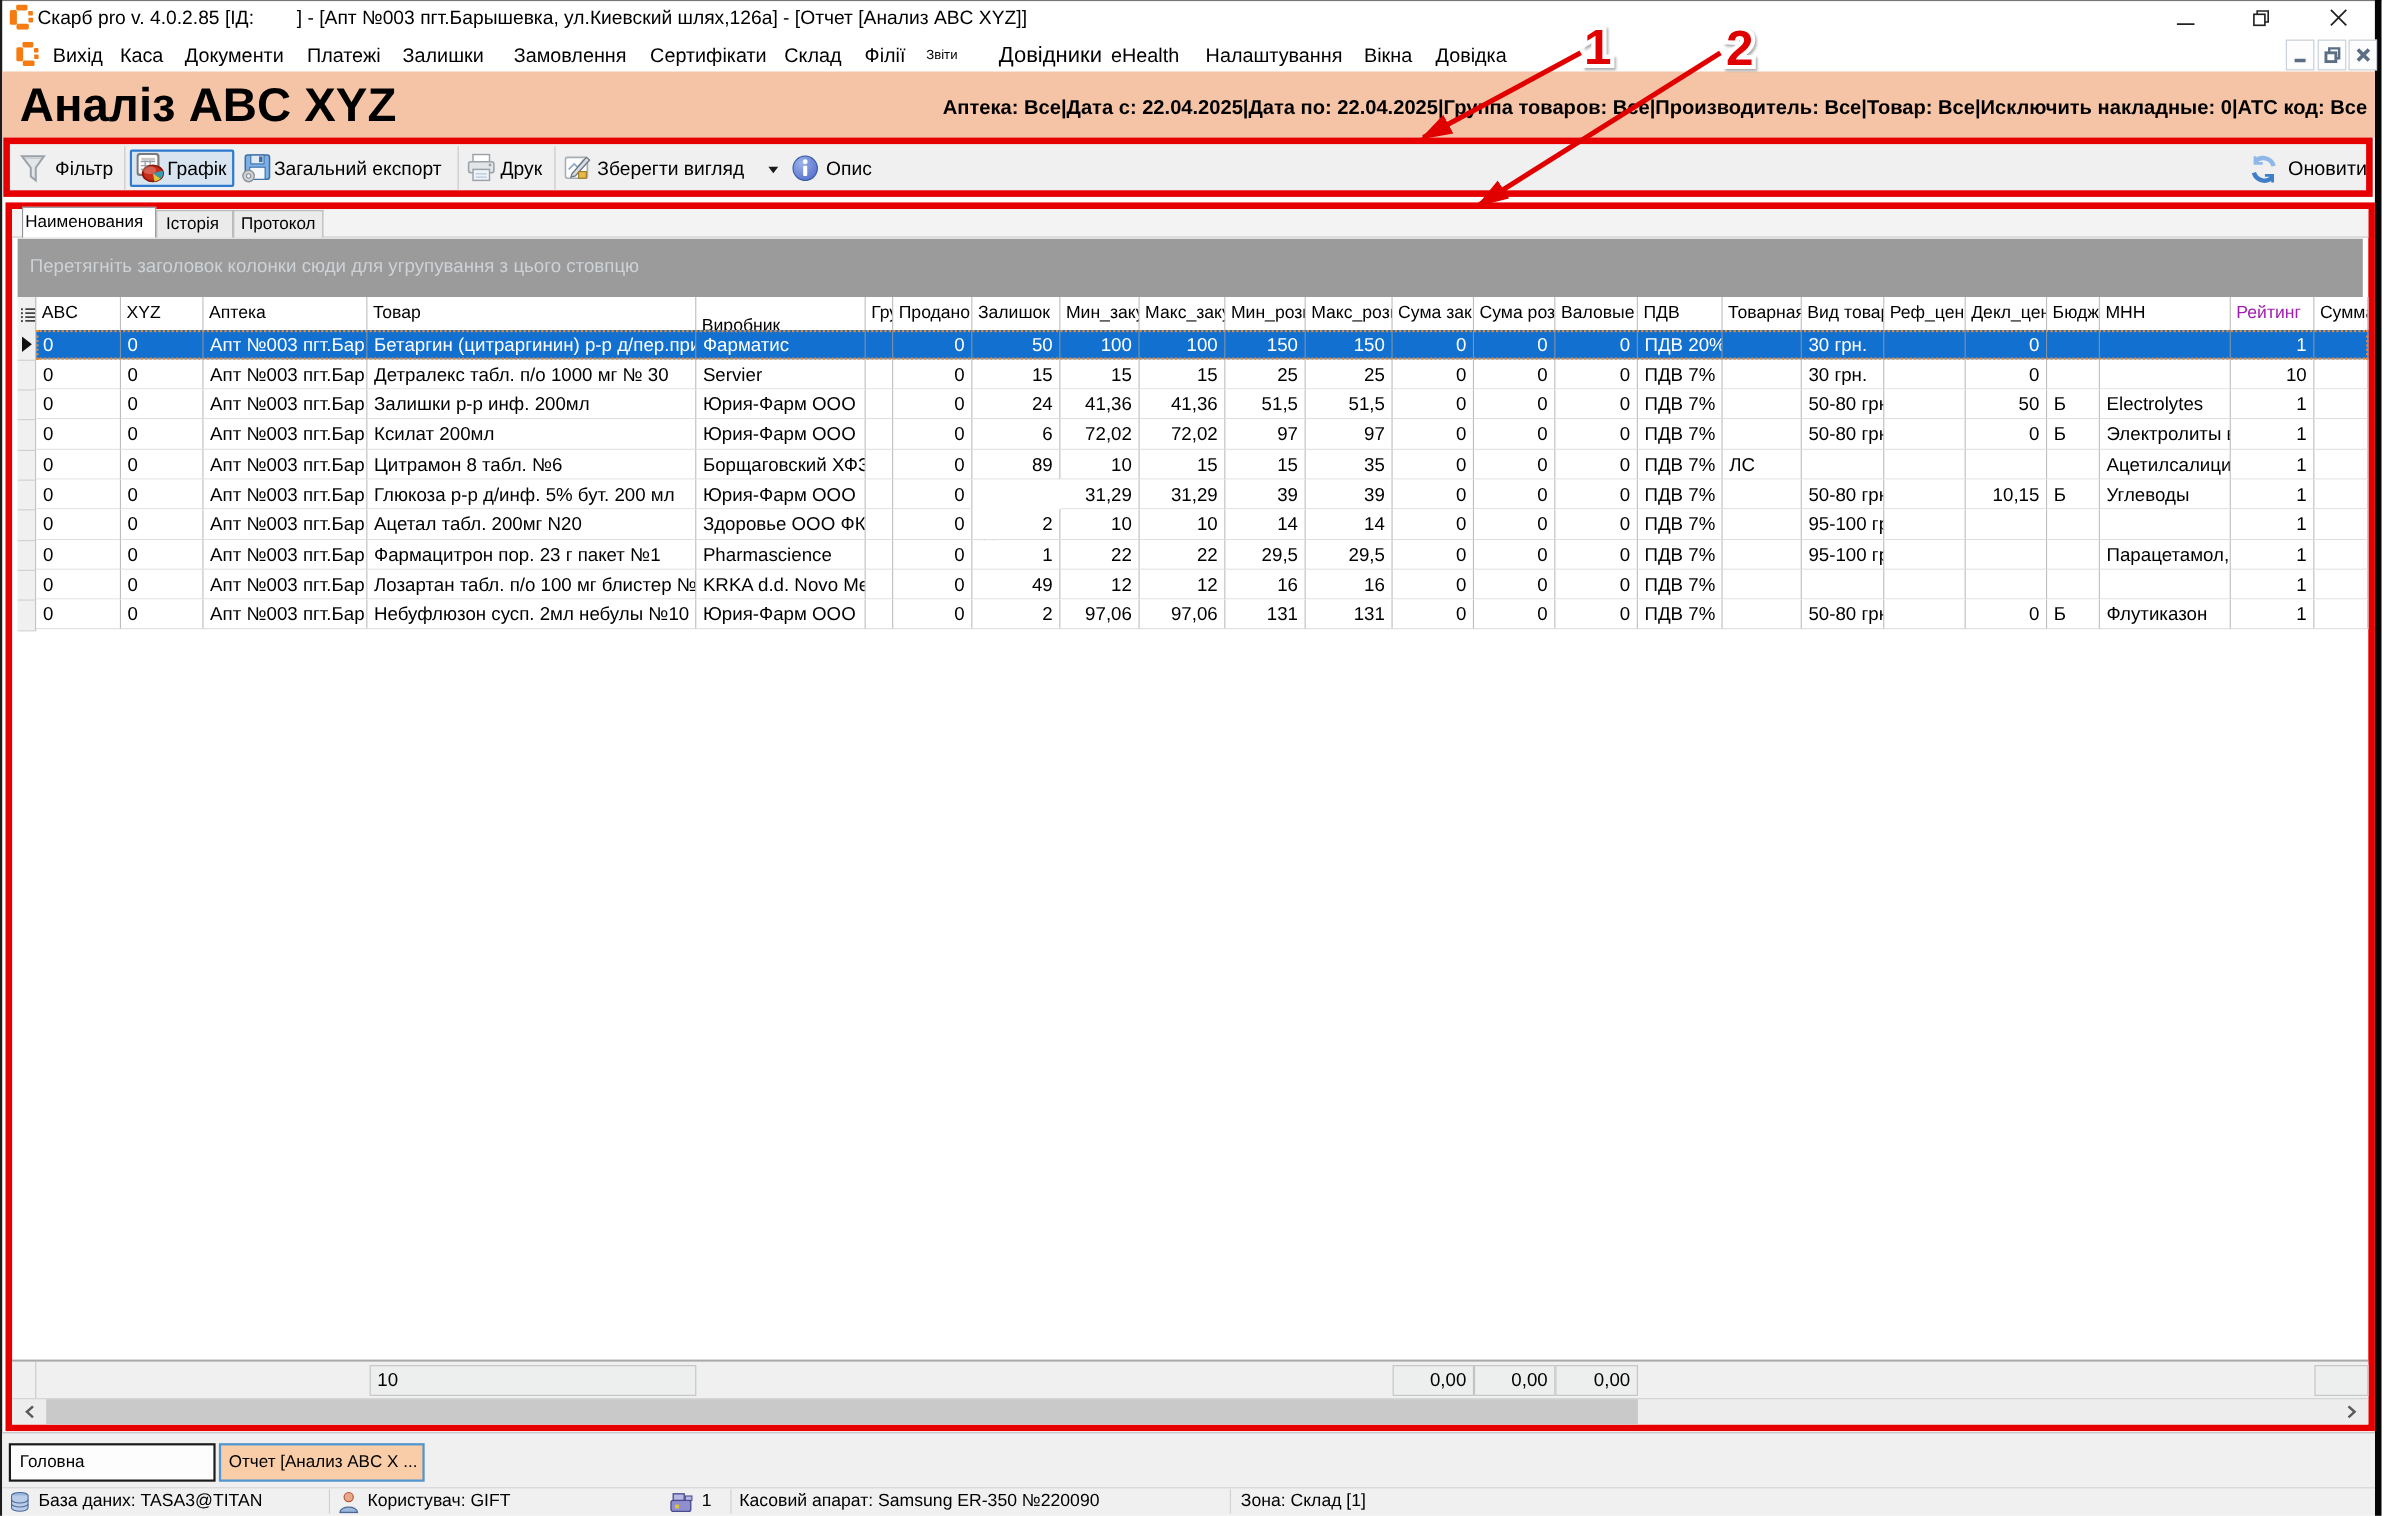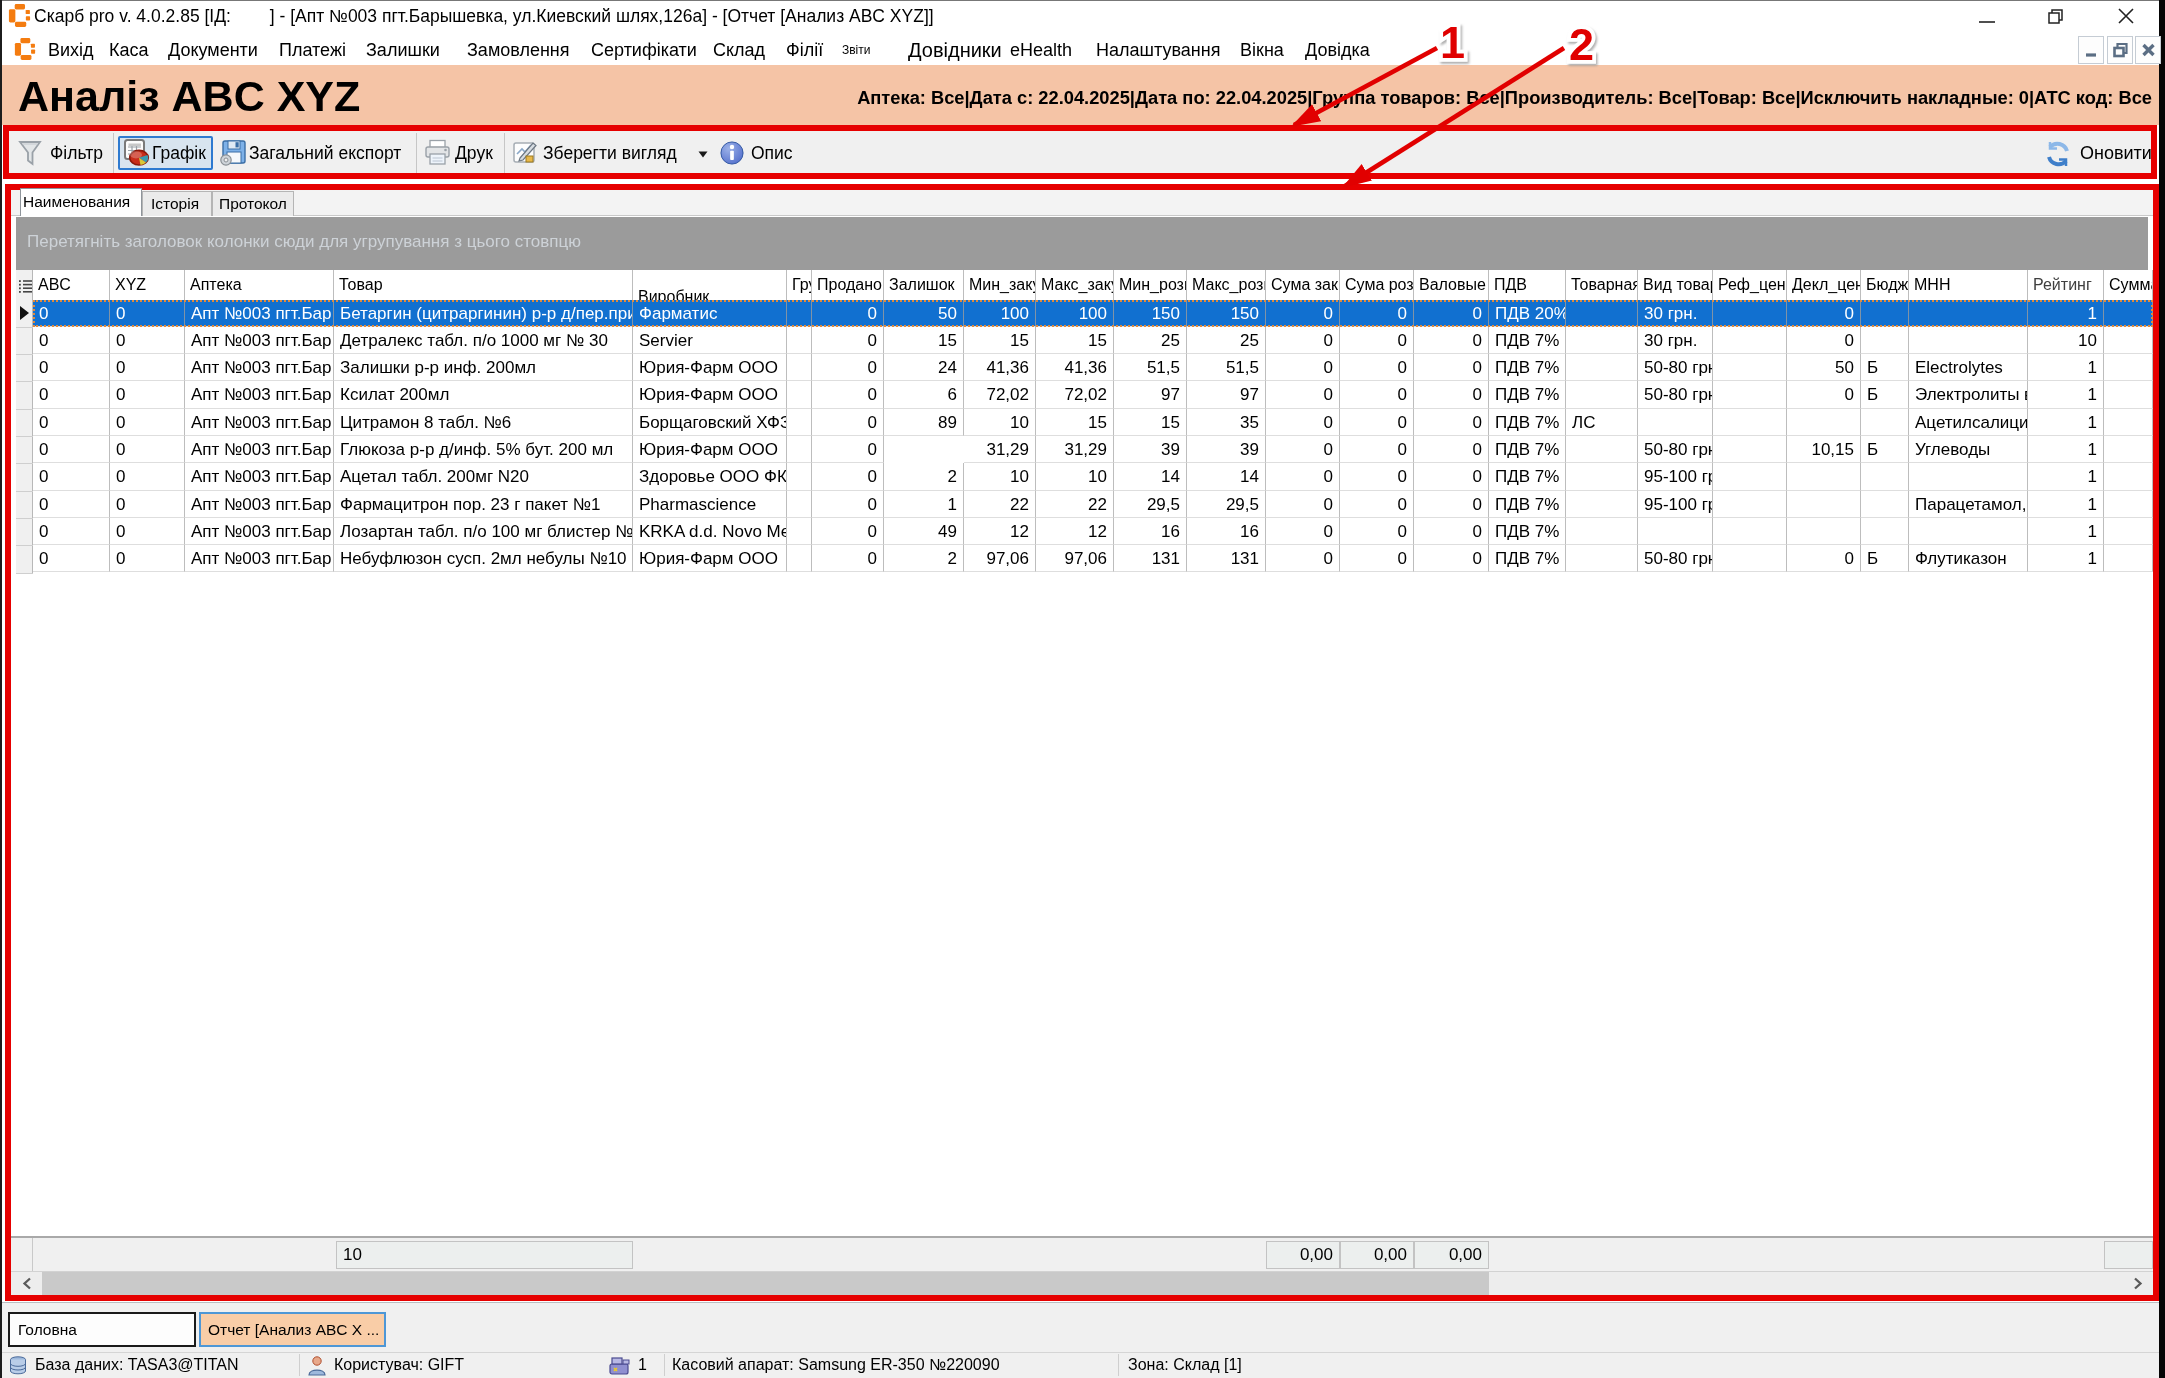"Рейтинг" div.abs { color: #404040 -> #a21caf }
